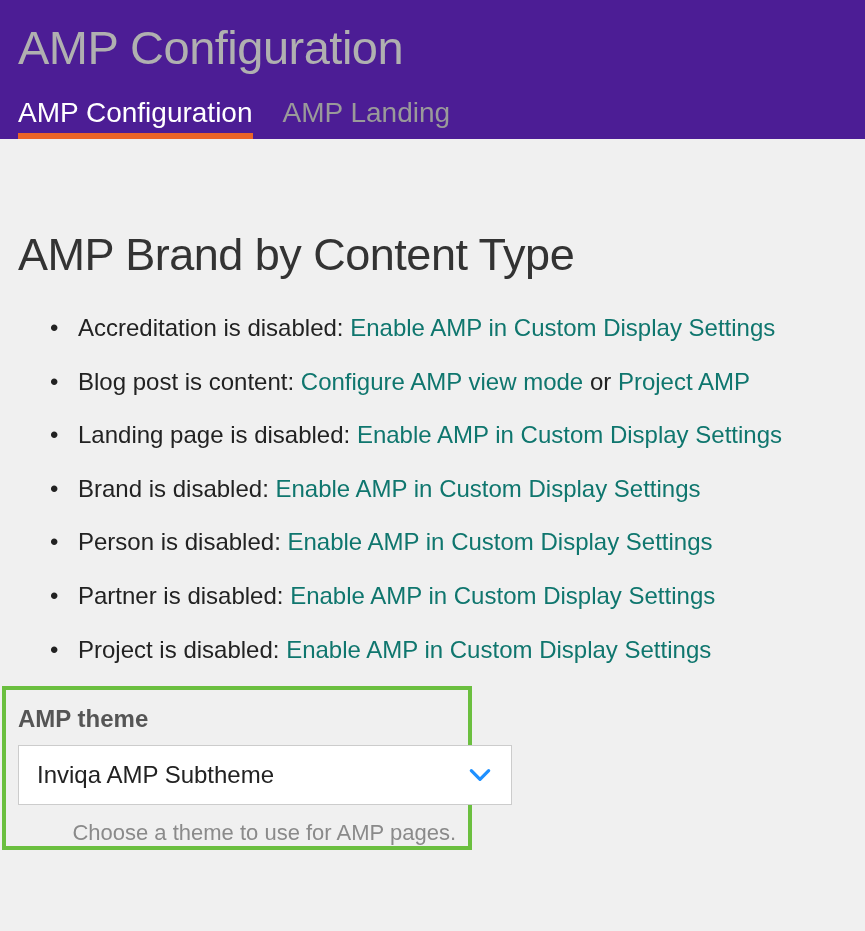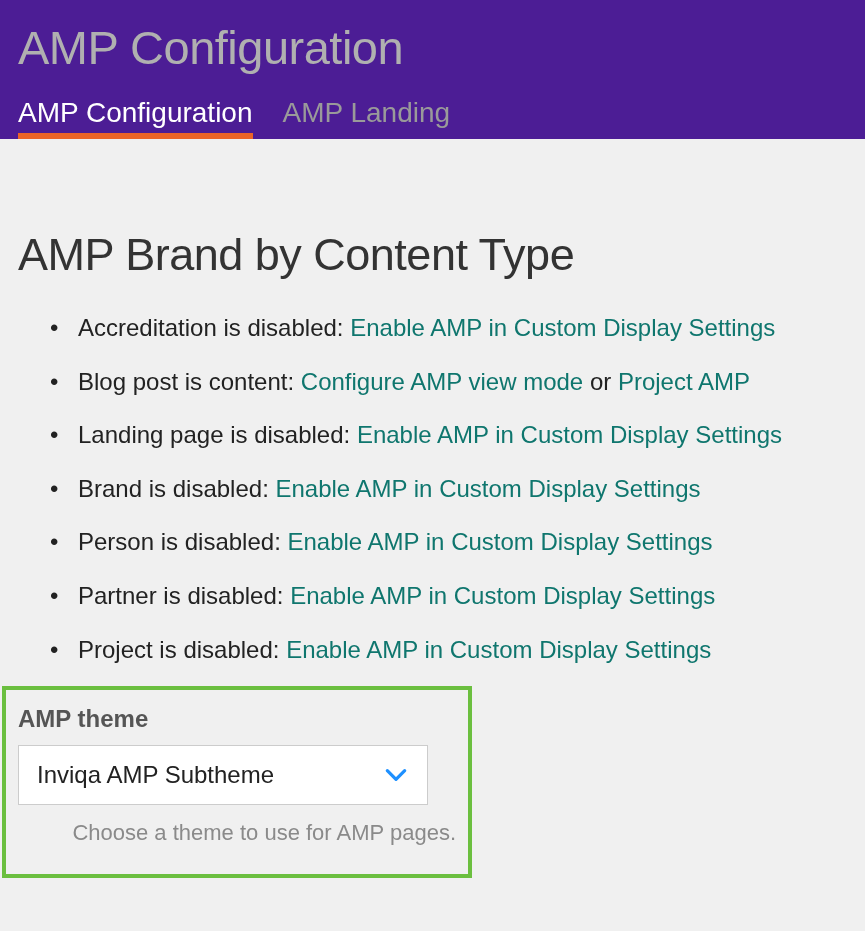"AMP theme" .theme-box { padding: 15px 12px 28px 12px -> 15px 12px 0 12px }
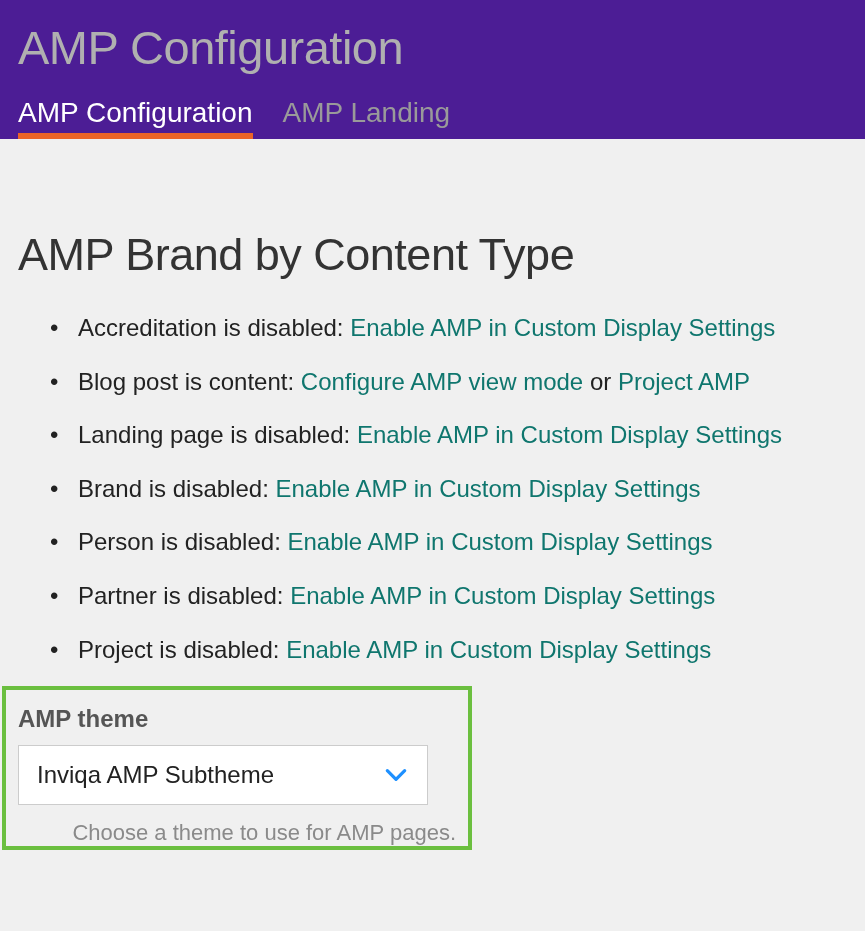"Inviqa AMP Subtheme" .select-wrapper { width: 410px -> 494px }
